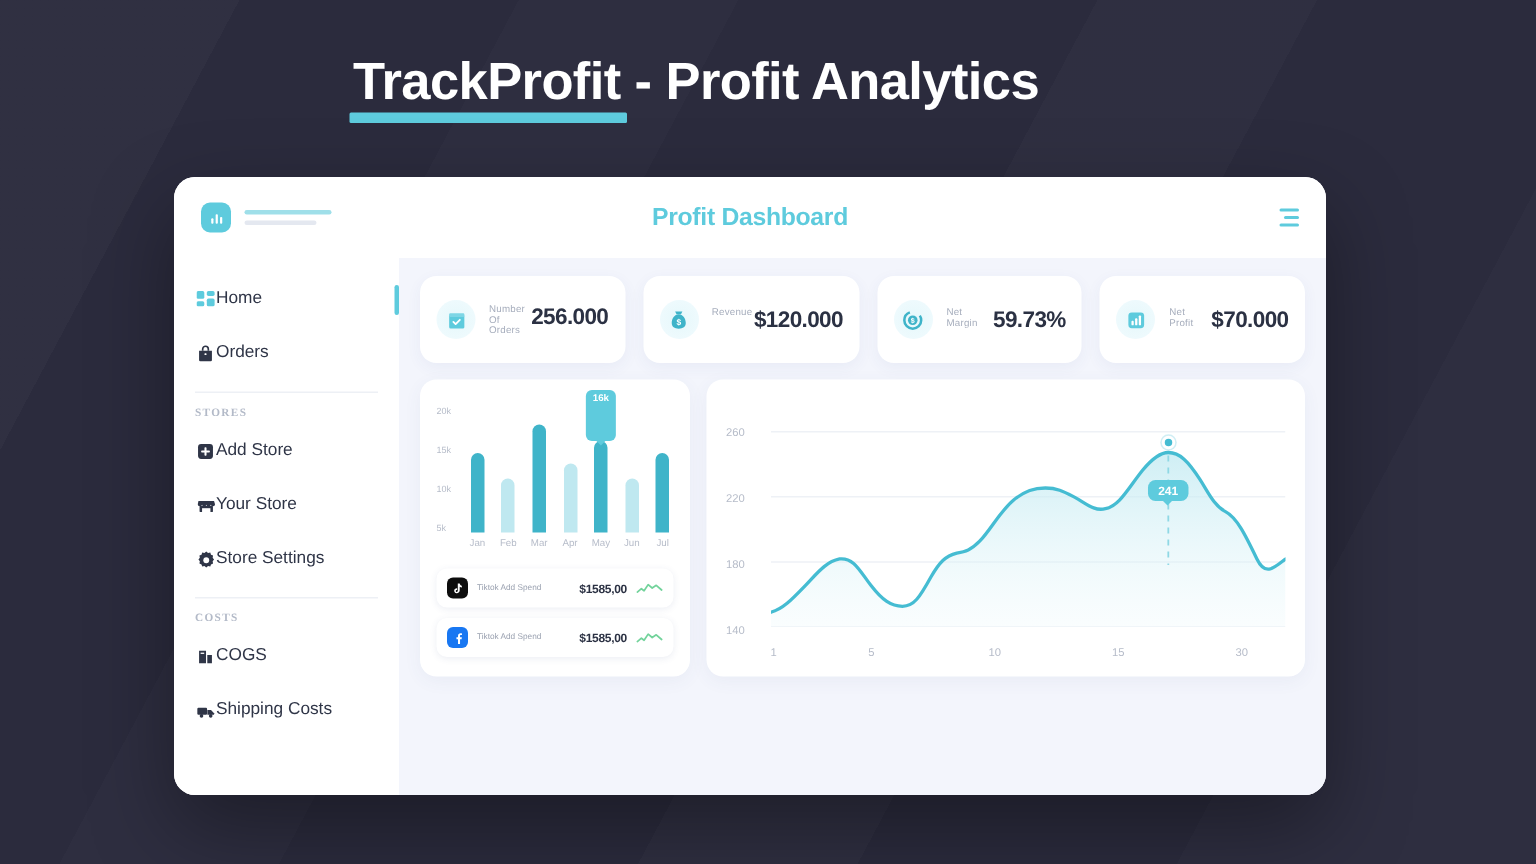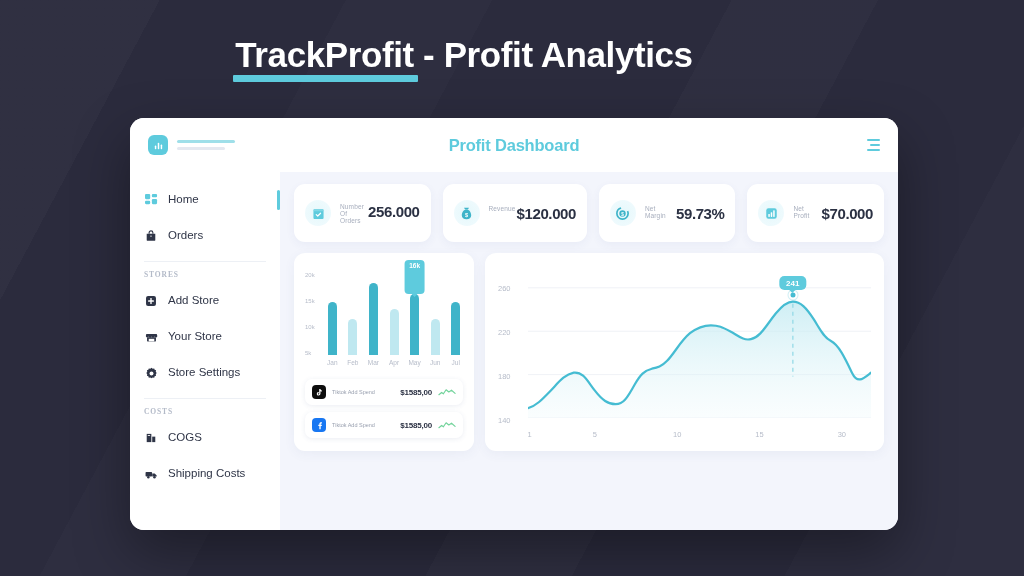"Profit Dashboard" .window { left: 130px -> 116px }
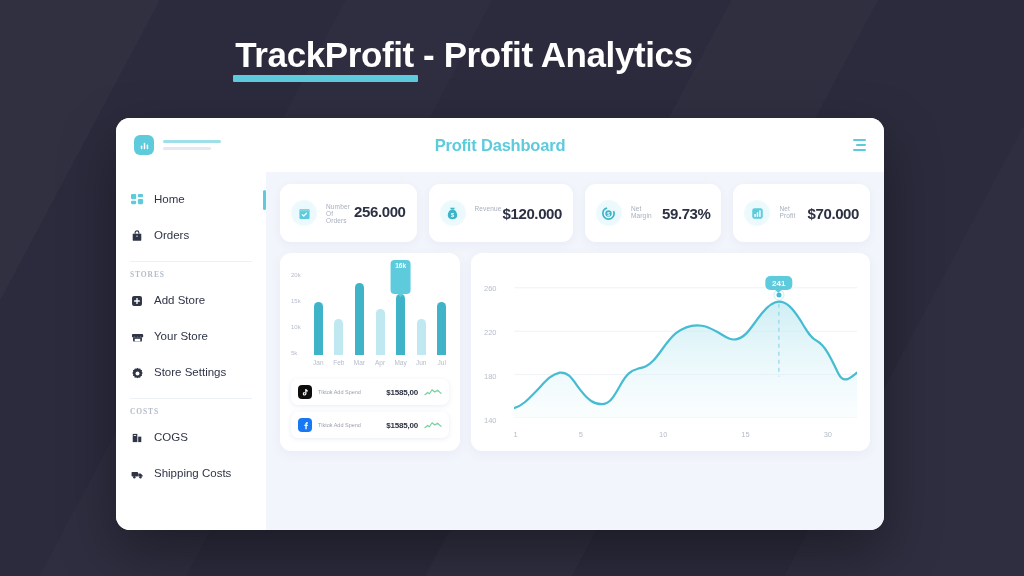"Home" .nav-item { gap: 10px -> none }
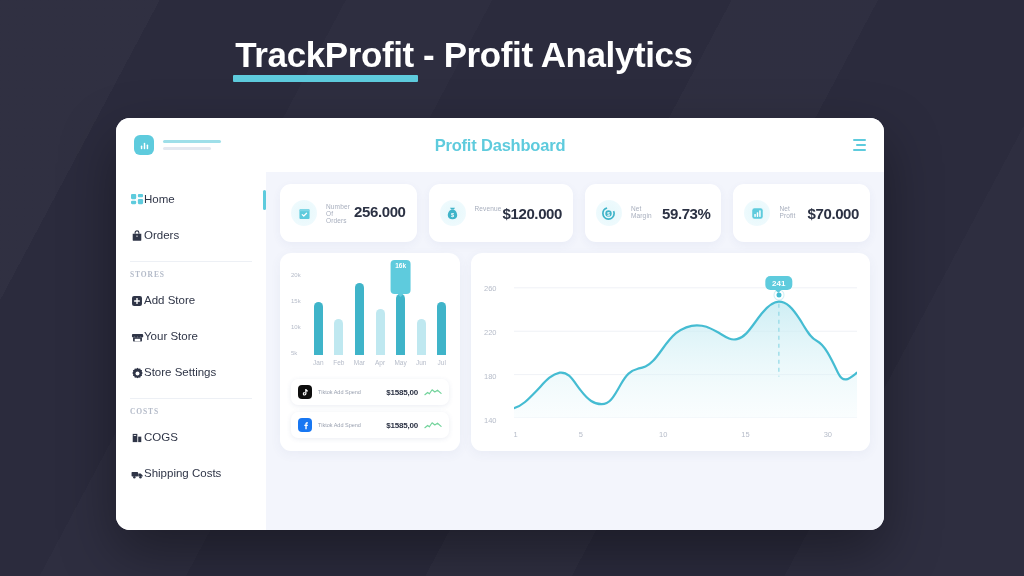"241" .line-tip { margin-top: none -> 44px }
